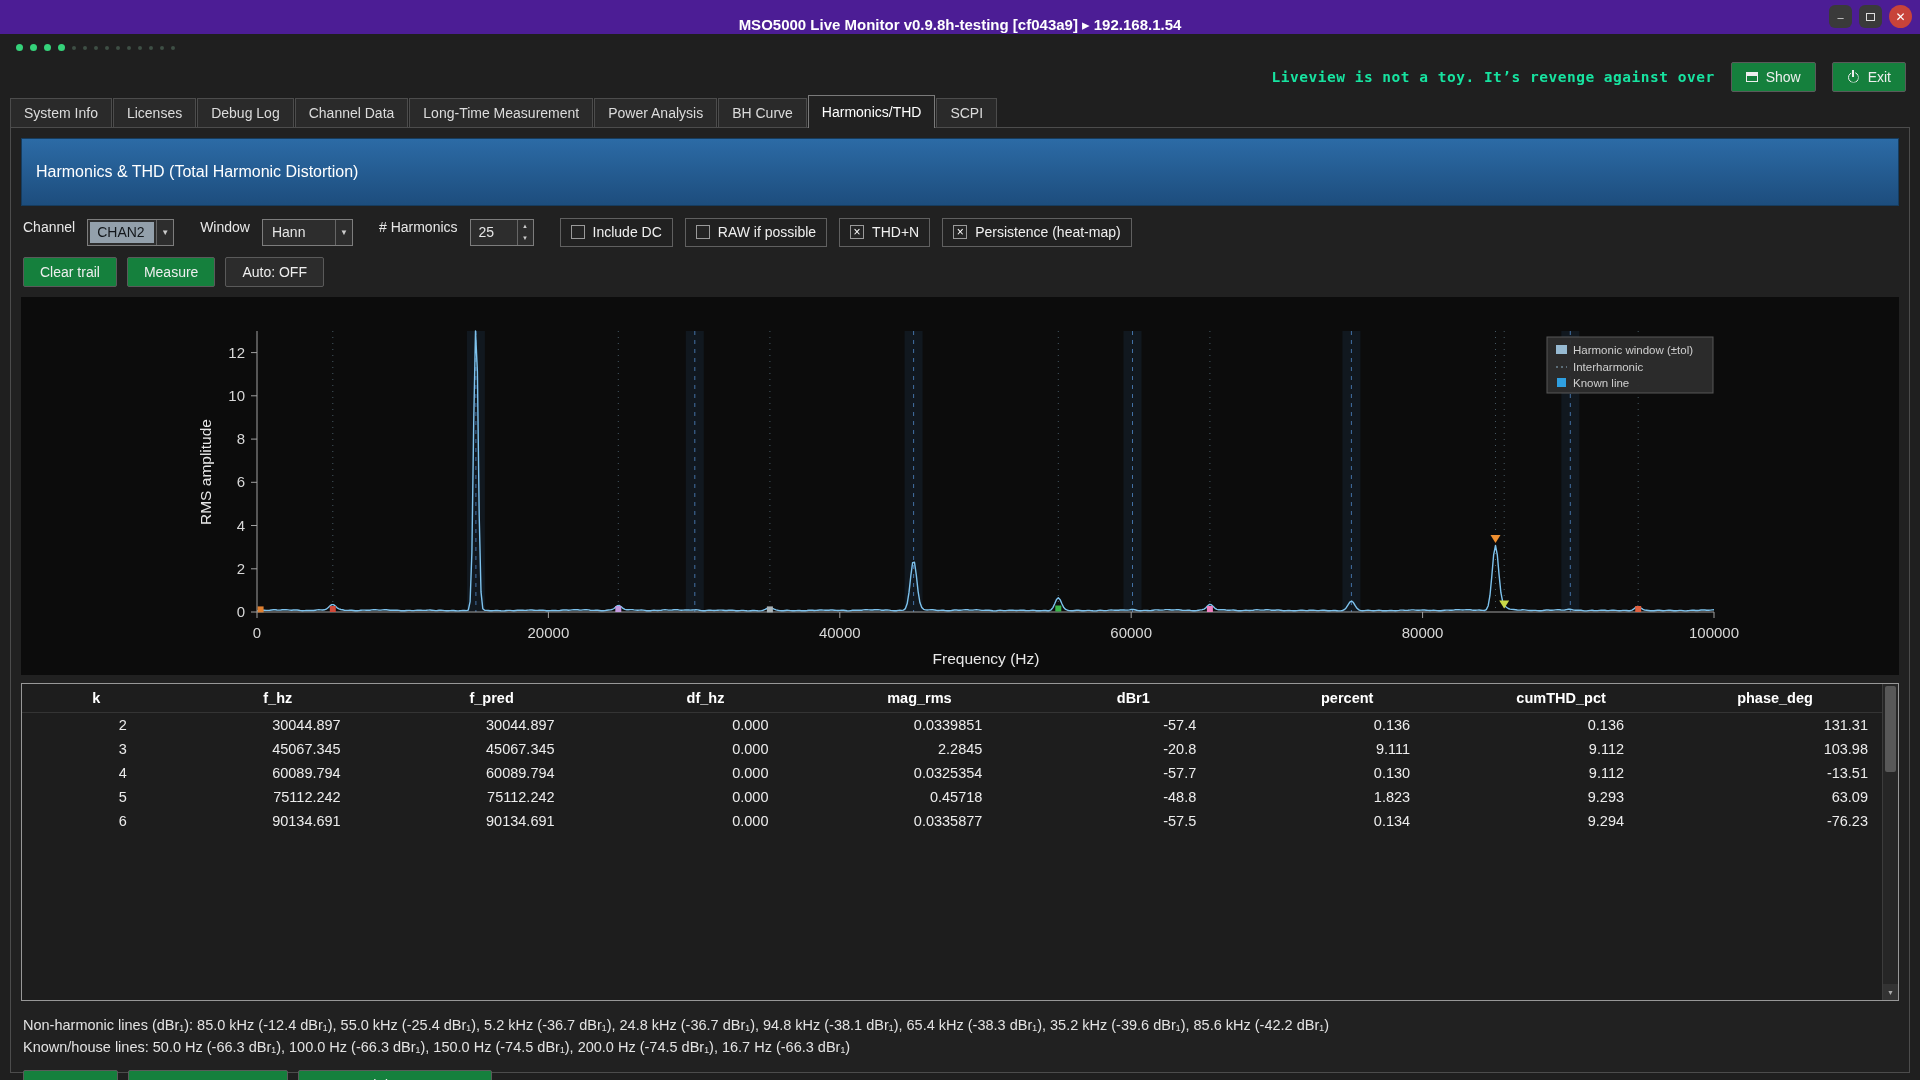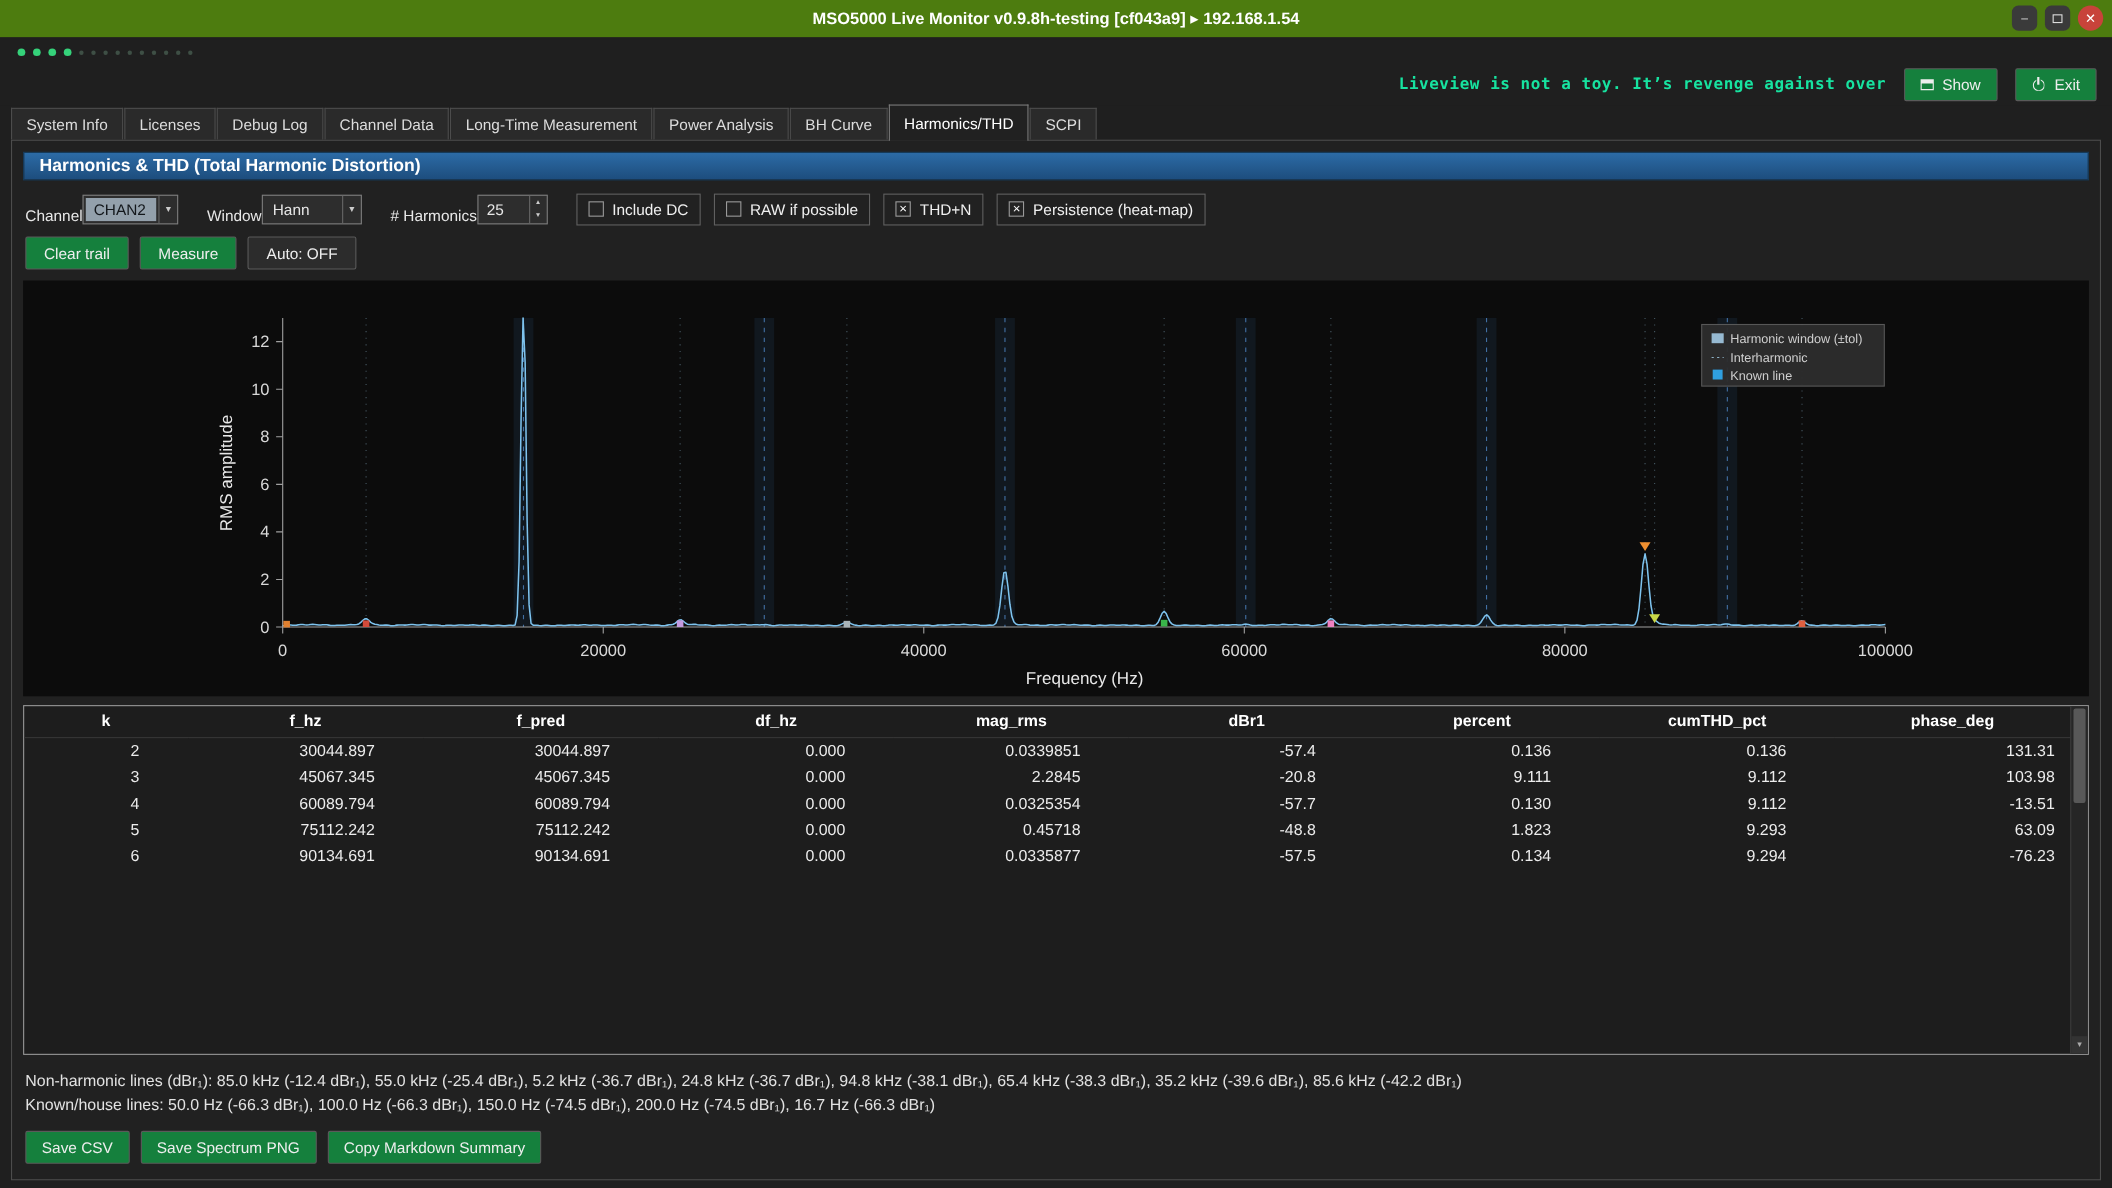"MSO5000 Live Monitor v0.9.8h-testing" .titlebar { align-items: center -> flex-end; background: #4d7c0f -> #4c1d95 }
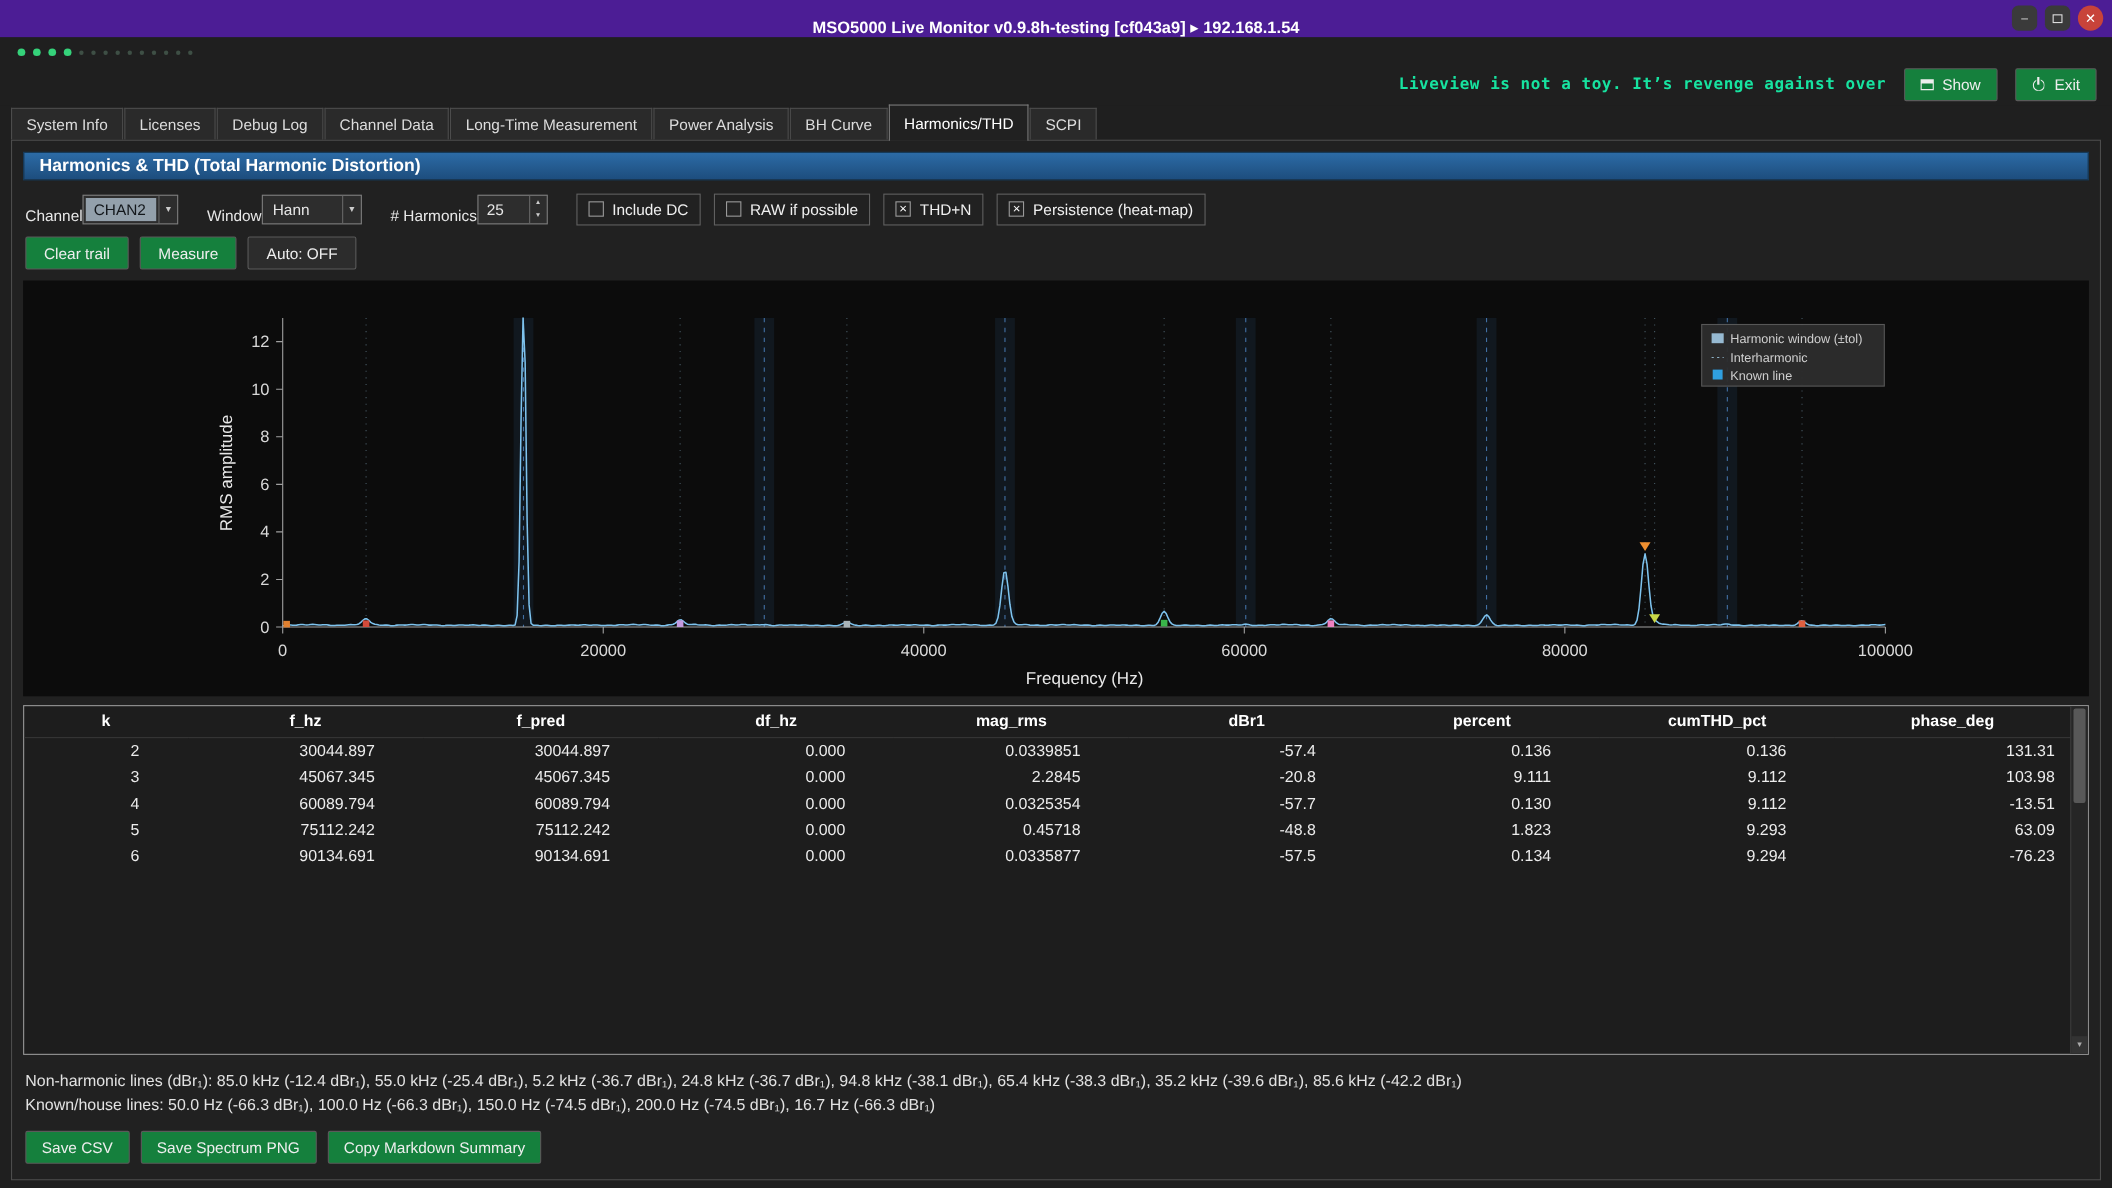"Harmonics & THD (Total Harmonic" .panel-header { font-weight: bold -> normal; padding: 3px 14px -> 24px 14px }
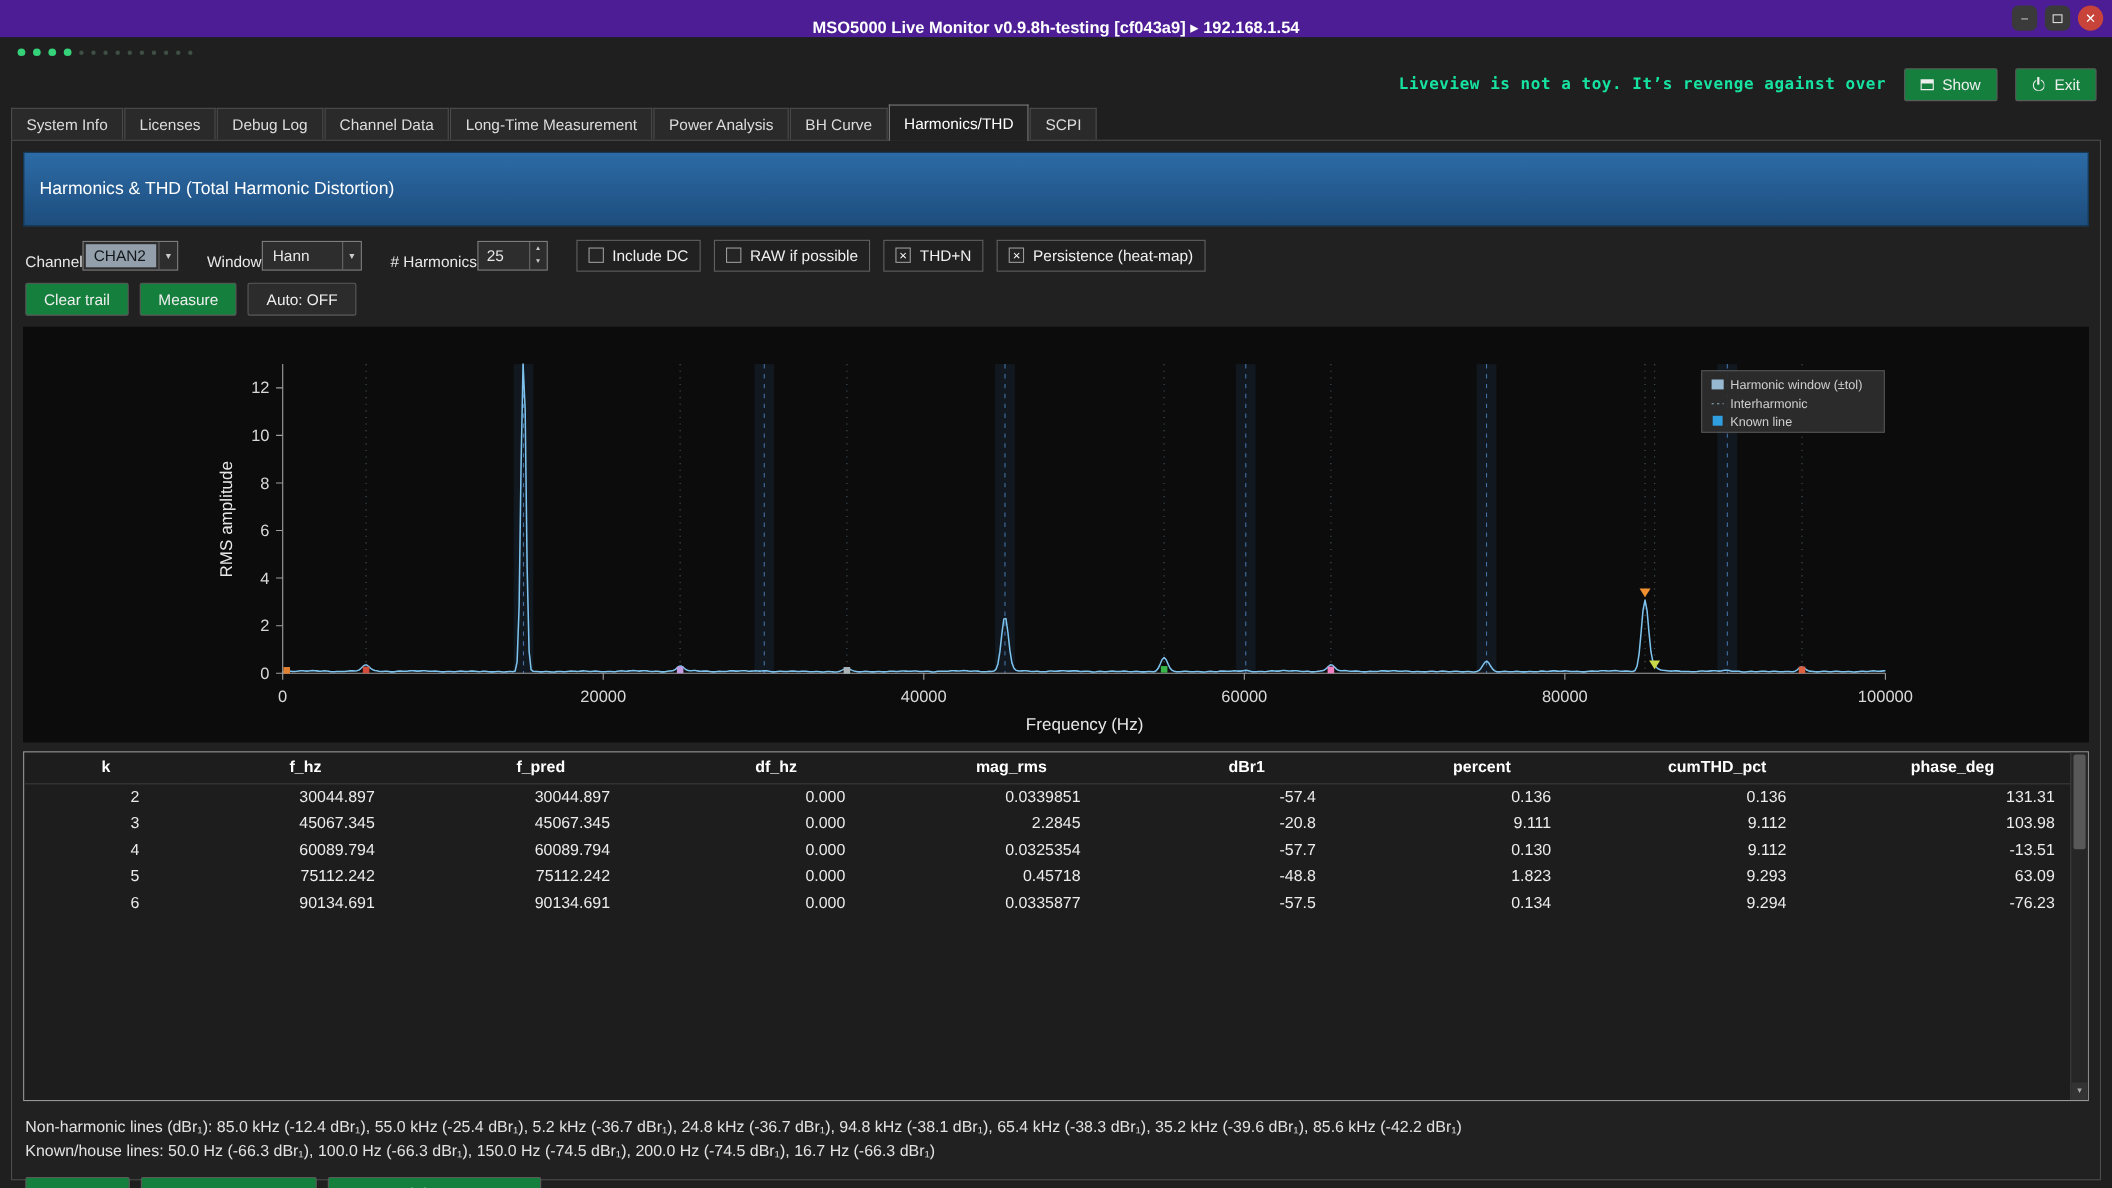"Channel" .grp { align-items: flex-end -> flex-start; gap: none -> 12px }
